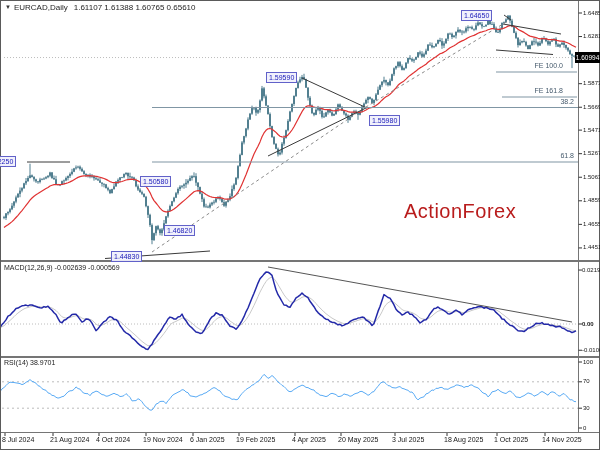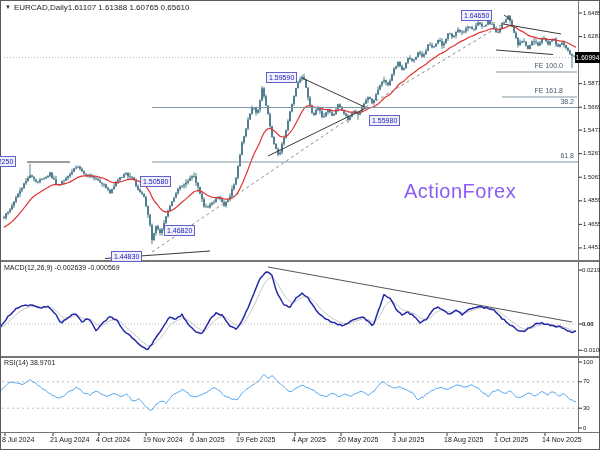"EURCAD,Daily" #title-line .sym { margin-right: none -> 6px }
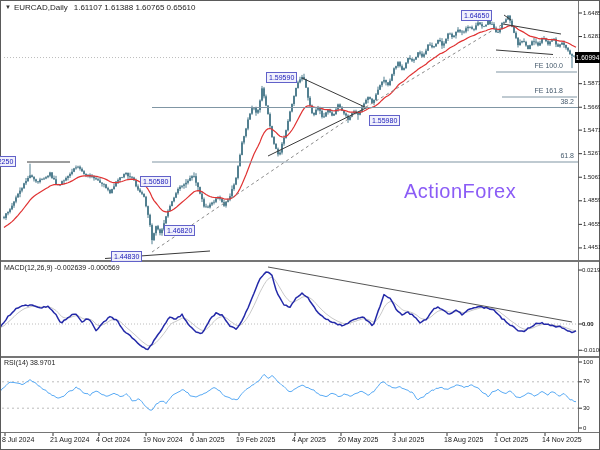"ActionForex" #watermark { color: #8b5cf6 -> #b91c1c; top: 180px -> 200px }
